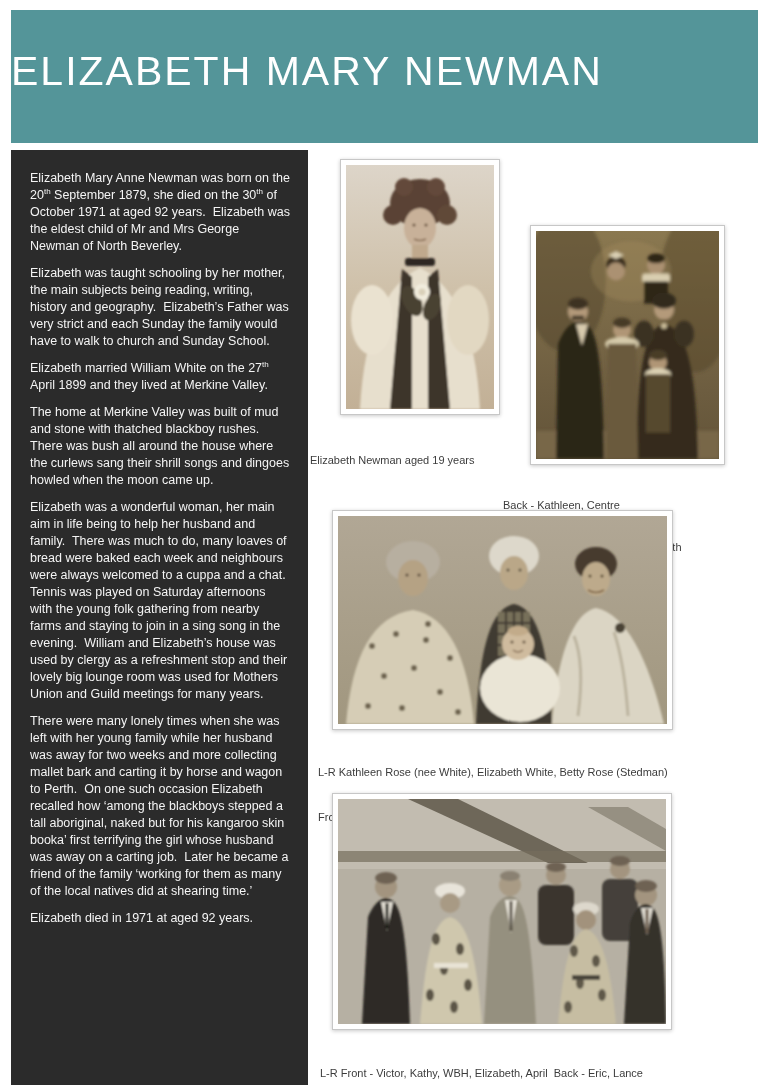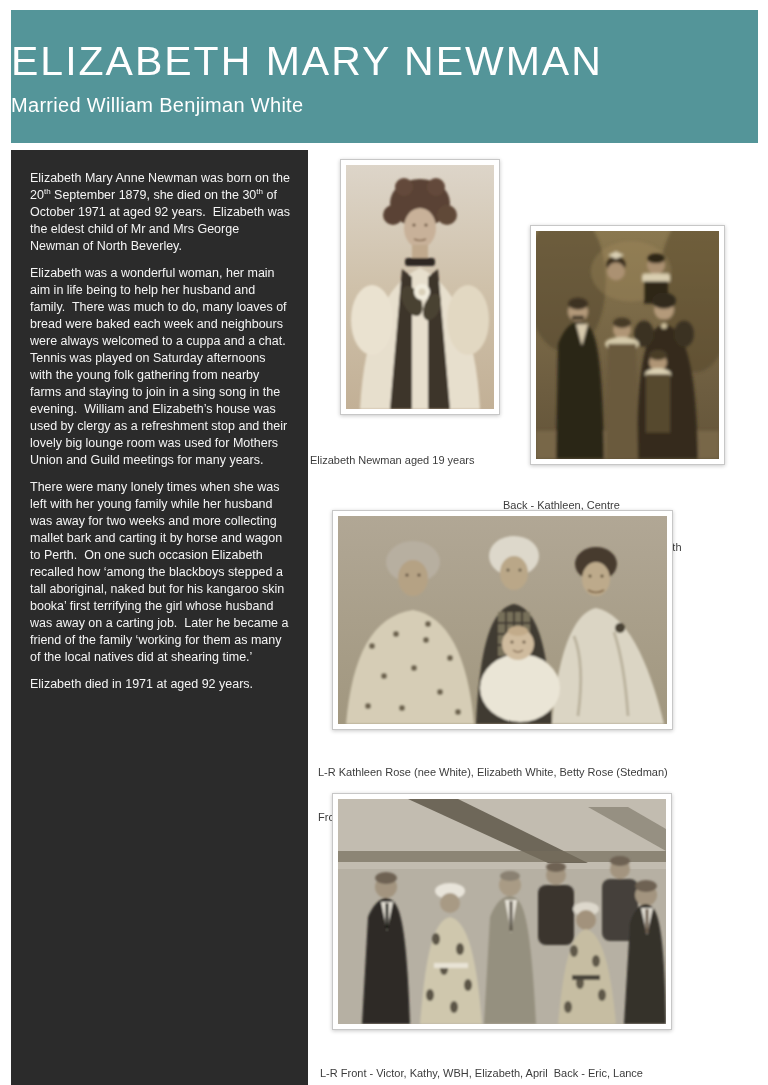"Married William Benjiman White" h2 { html: <h2>Married William Benjiman White</h2> -> none }
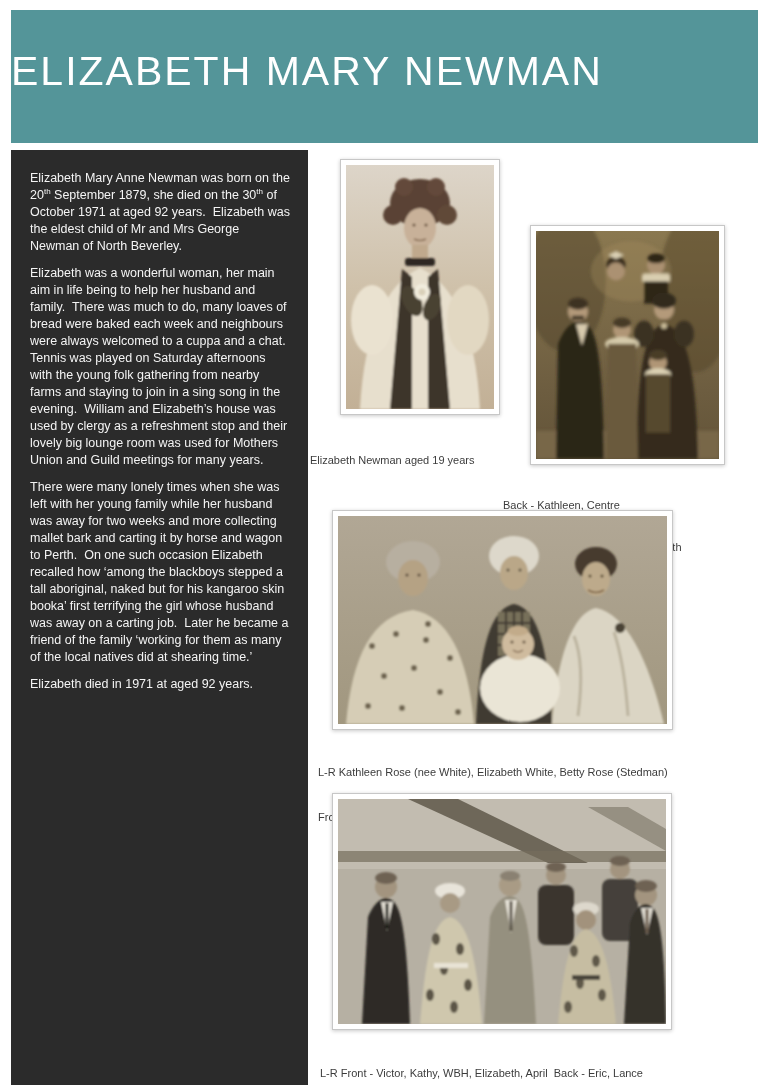"Elizabeth was taught schooling by" p { html: none -> <p><span>Elizabeth was taught schooling by her mother, the main subjects being reading, writing, history and geography. Elizabeth’s Father was very strict and each Sunday the family would have to walk to church and Sunday School.</span></p> }
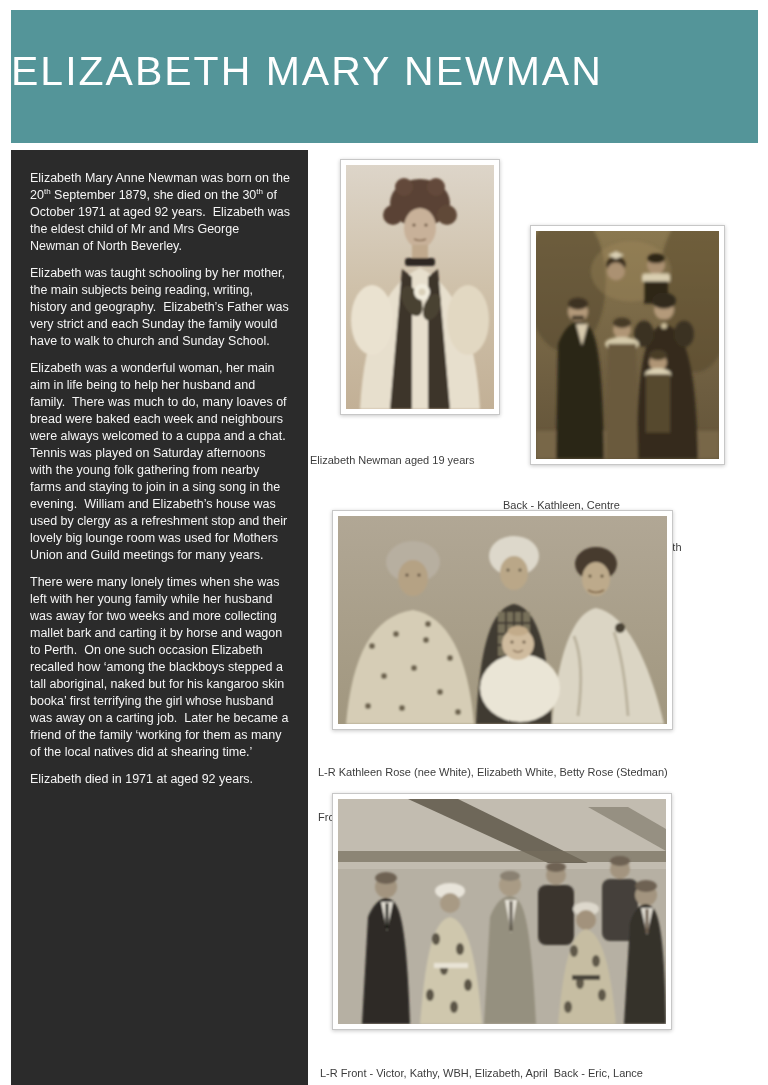"Elizabeth married William White on" p { html: none -> <p><span>Elizabeth married William White on the 27</span><sup>th</sup><span> April 1899 and they lived at Merkine Valley.</span></p> }
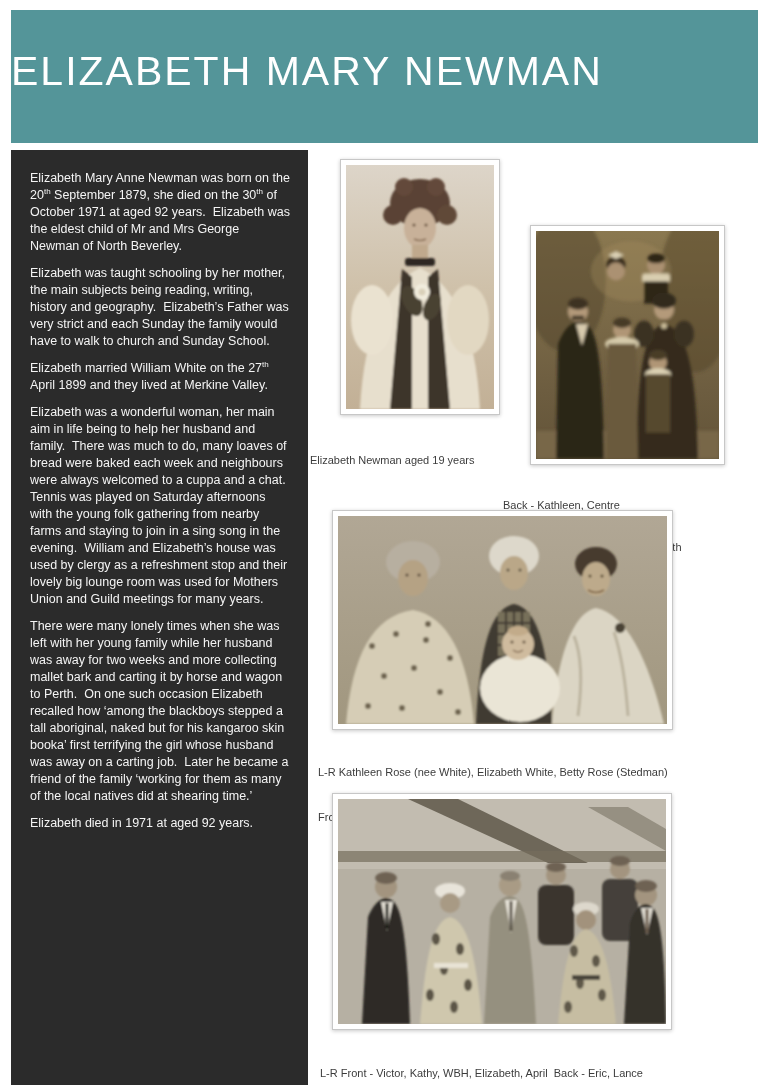"The home at Merkine Valley" p { html: none -> <p><span>The home at Merkine Valley was built of mud and stone with thatched blackboy rushes. There was bush all around the house where the curlews sang their shrill songs and dingoes howled when the moon came up.</span></p> }
